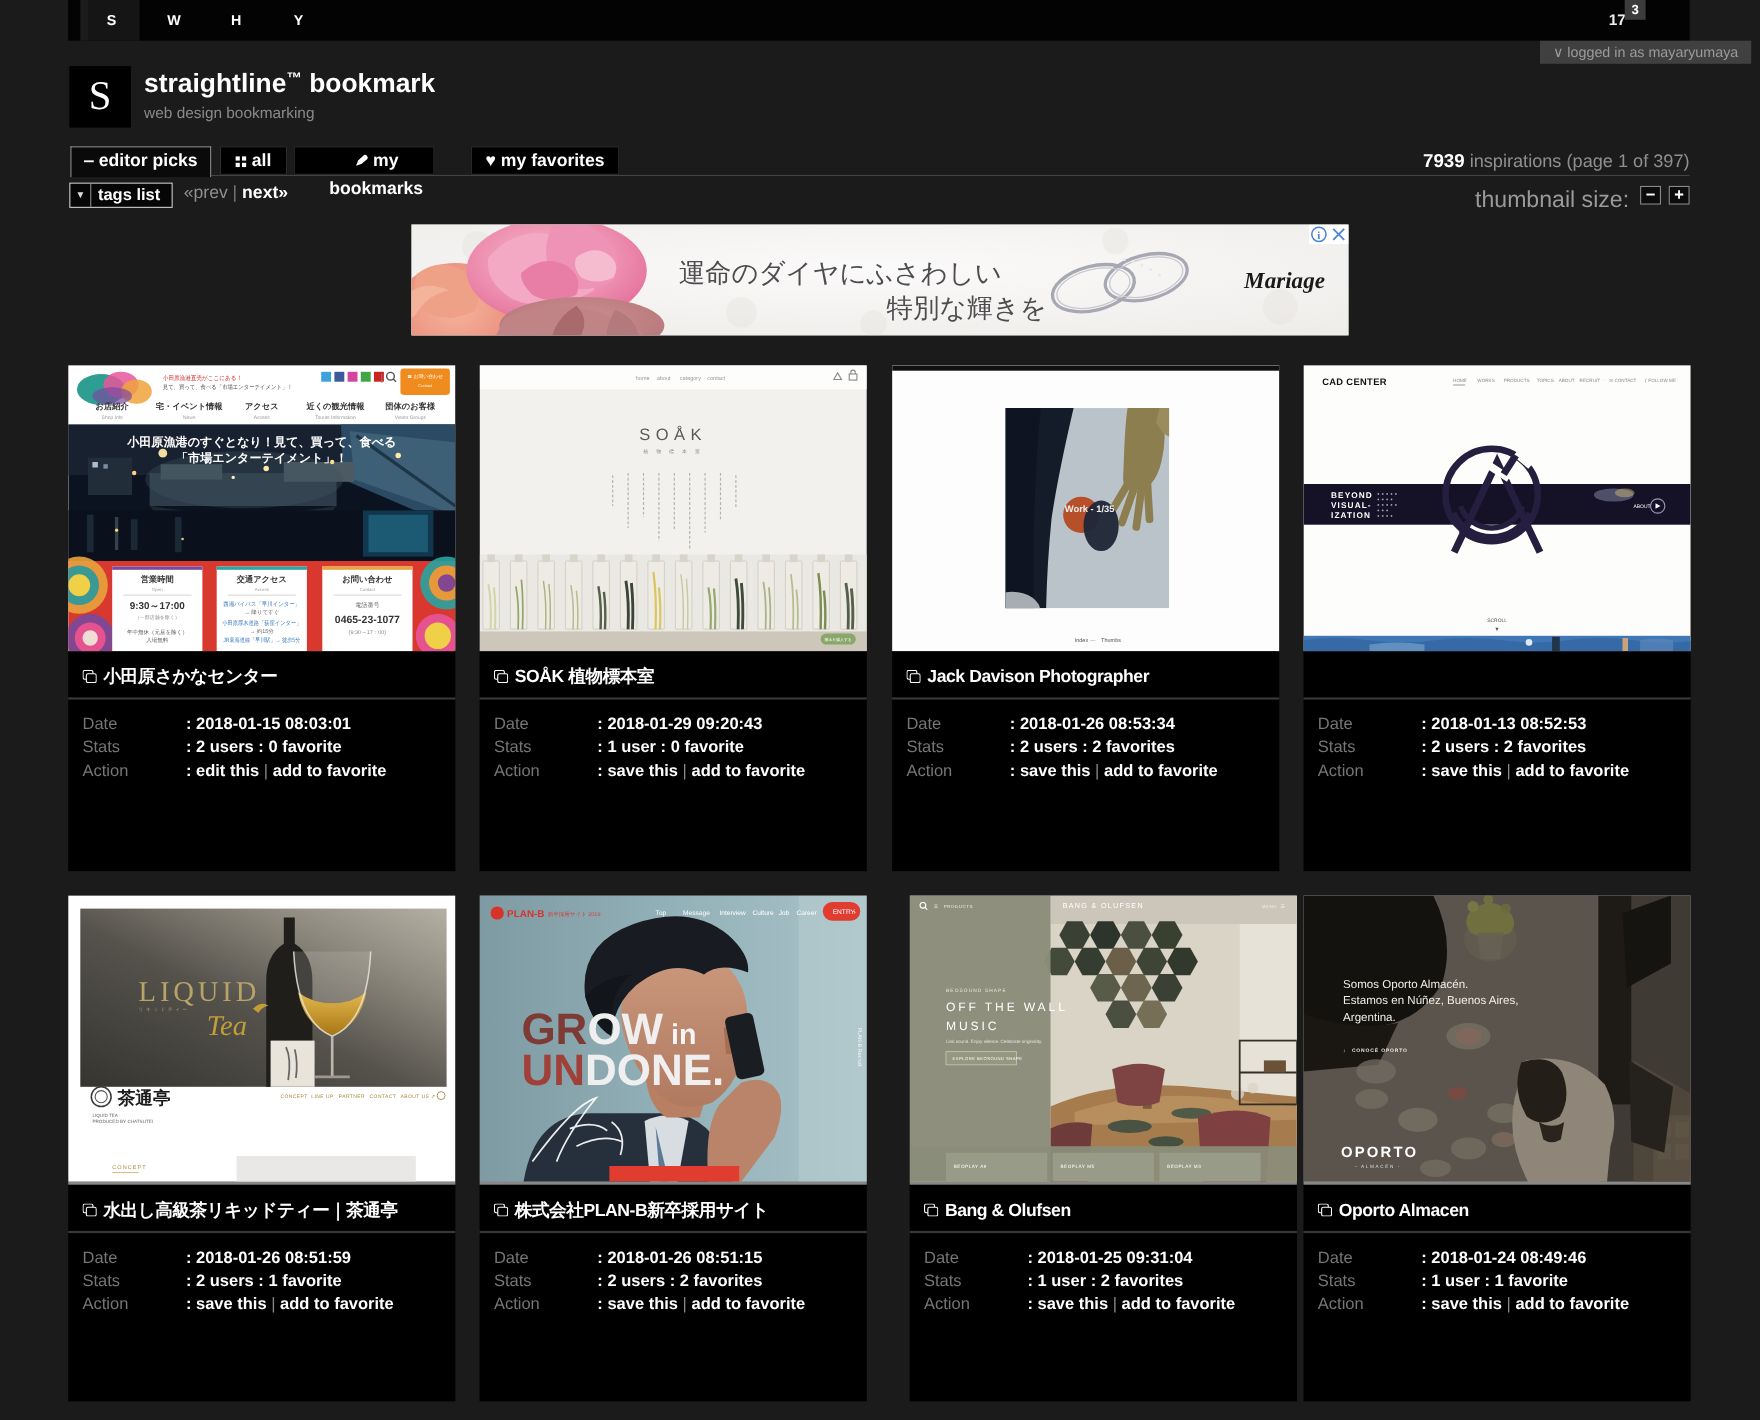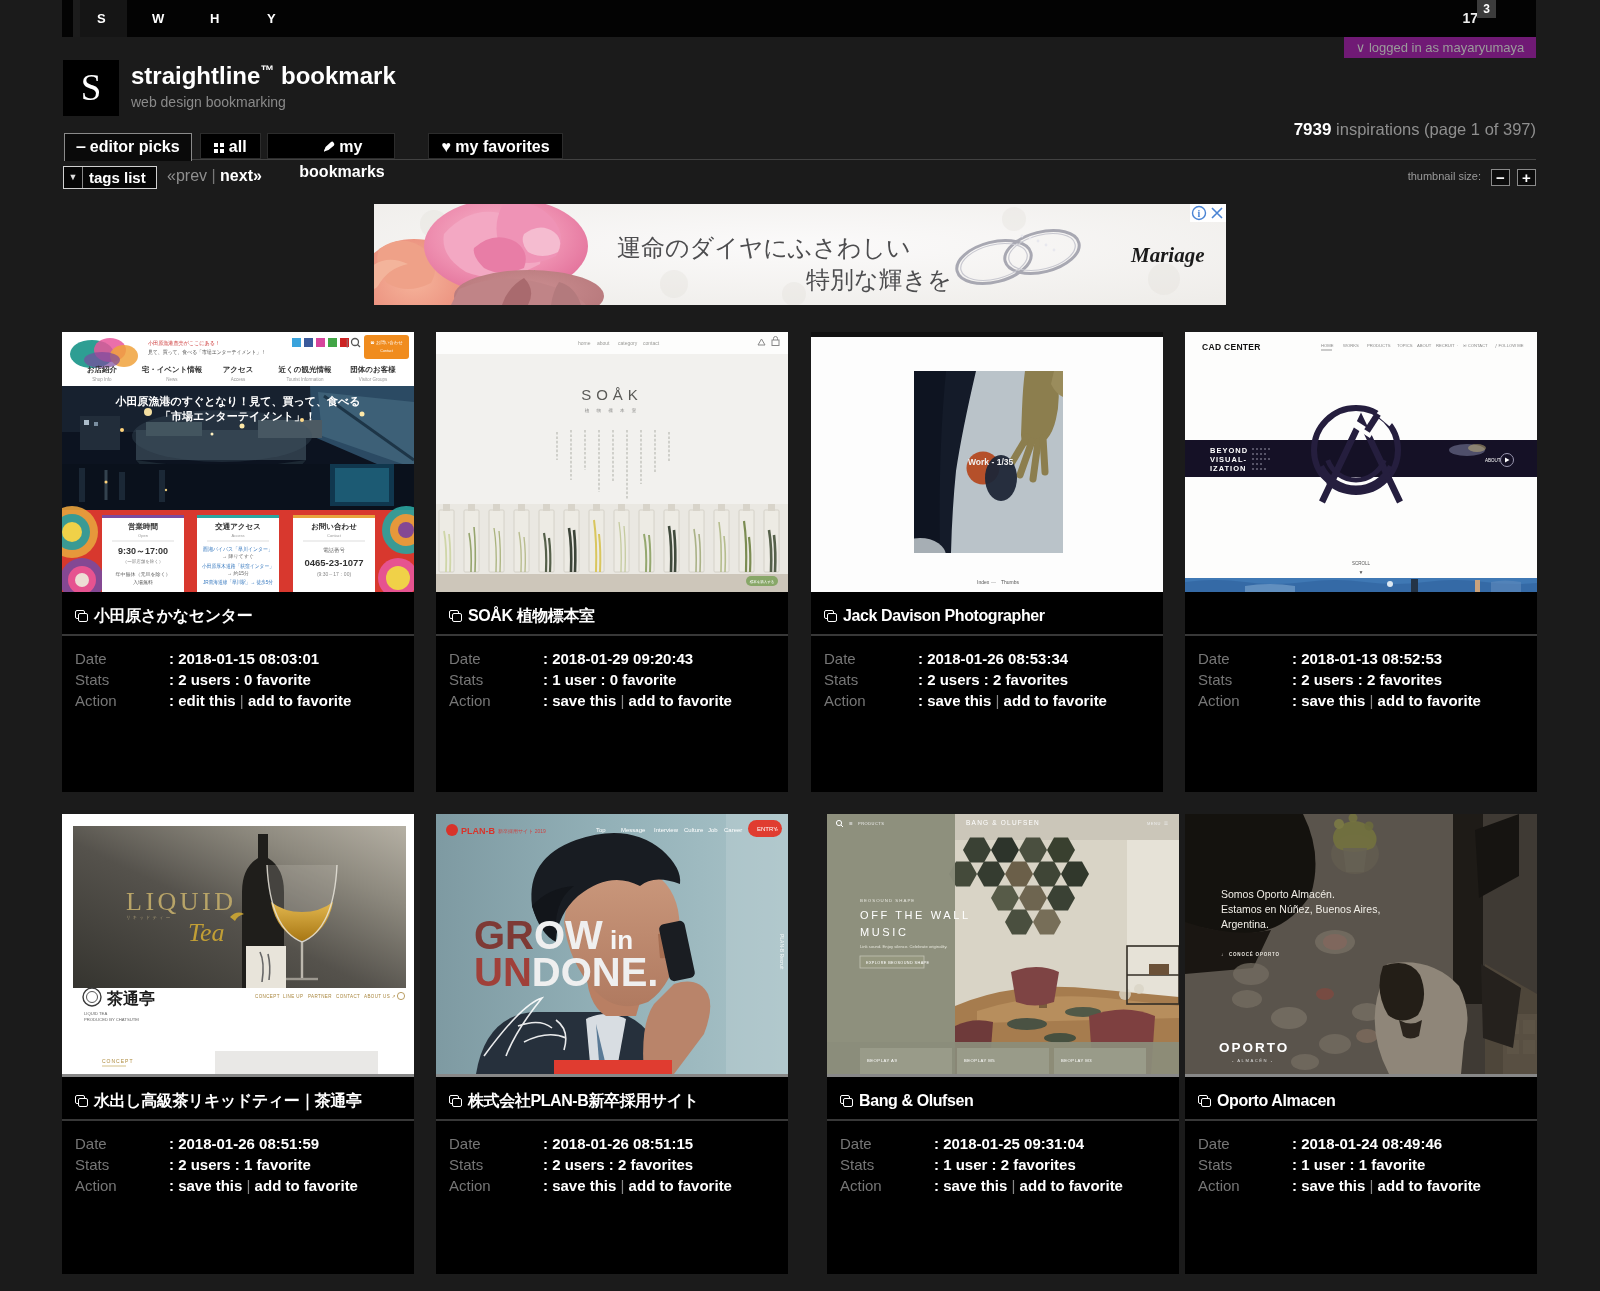"∨ logged in as mayaryumaya" #loggedin { background: #701a75 -> #404040; left: 1344px -> 1400px }
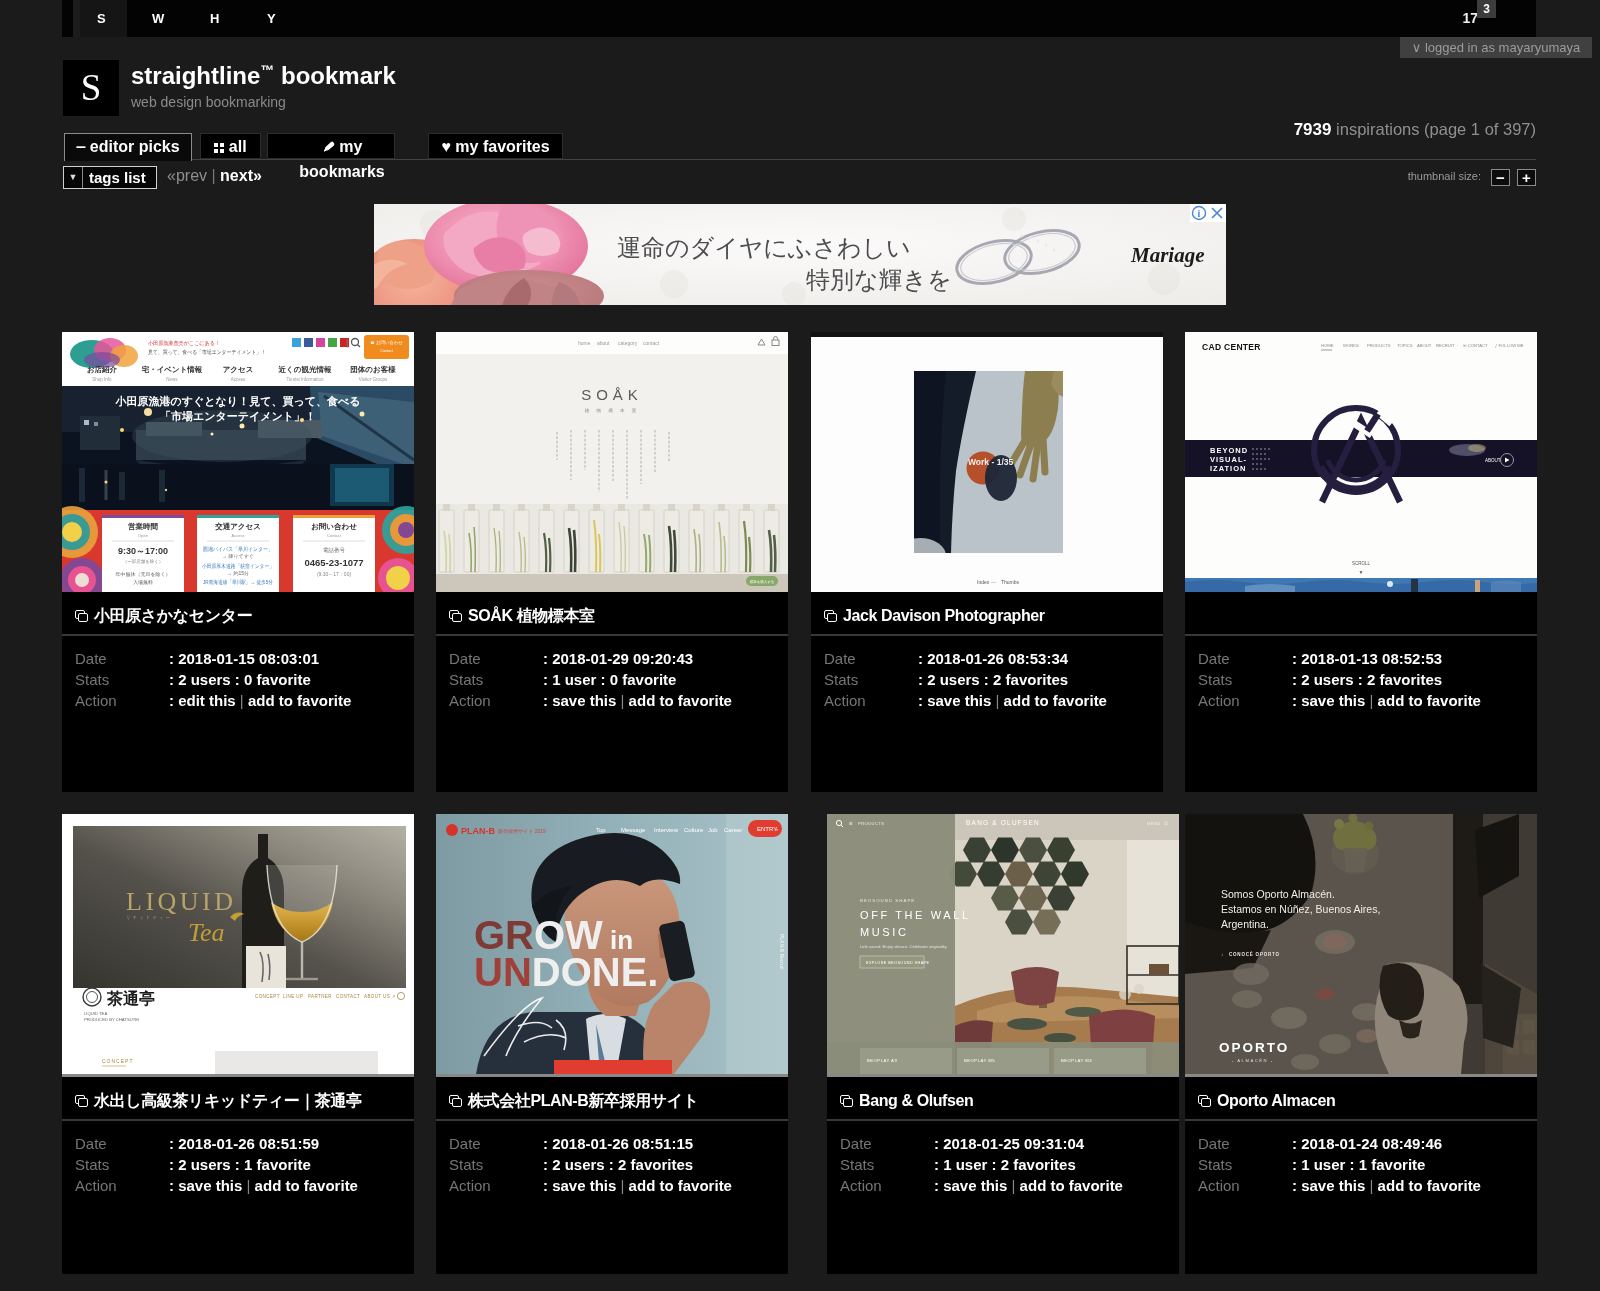"7939 inspirations (page 1 of" #insp { top: 120px -> 137px }
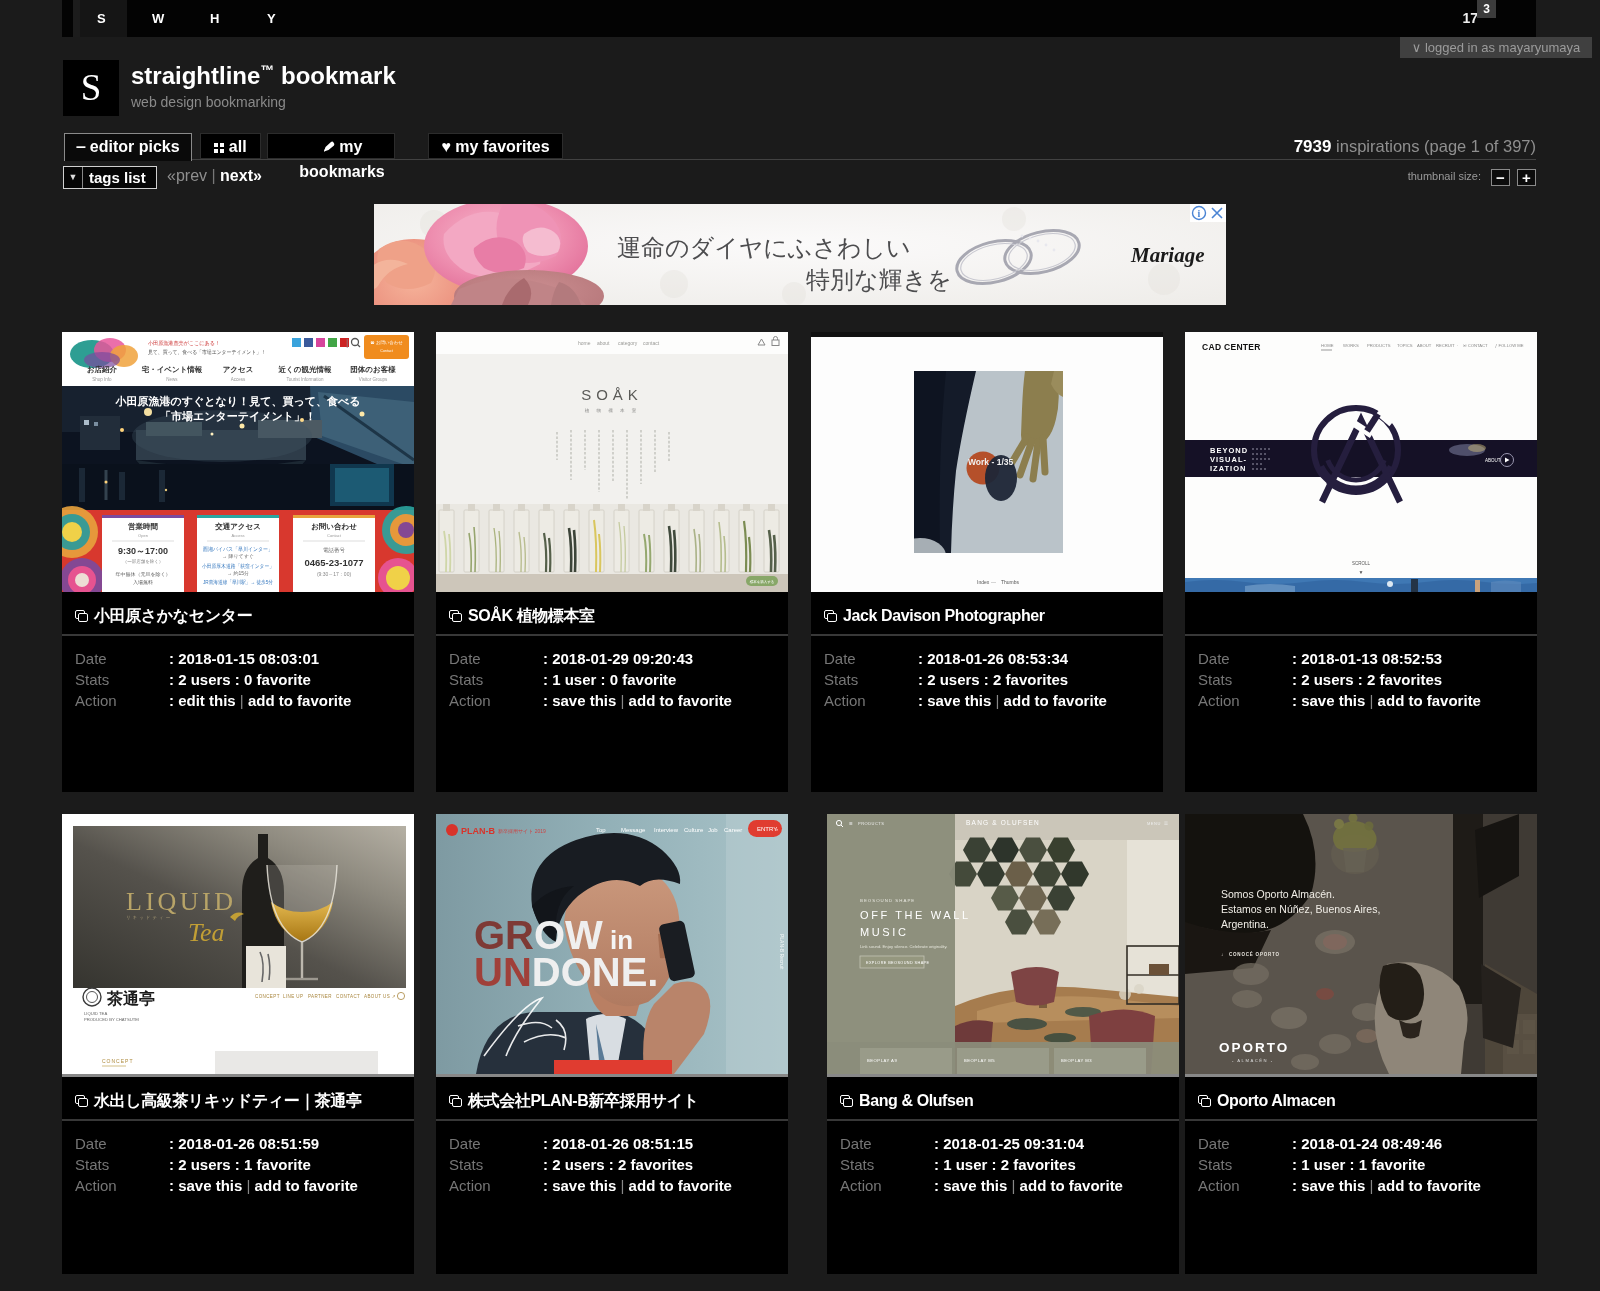"thumbnail size:" #thumbsize { font-size: 11px -> 21px }
